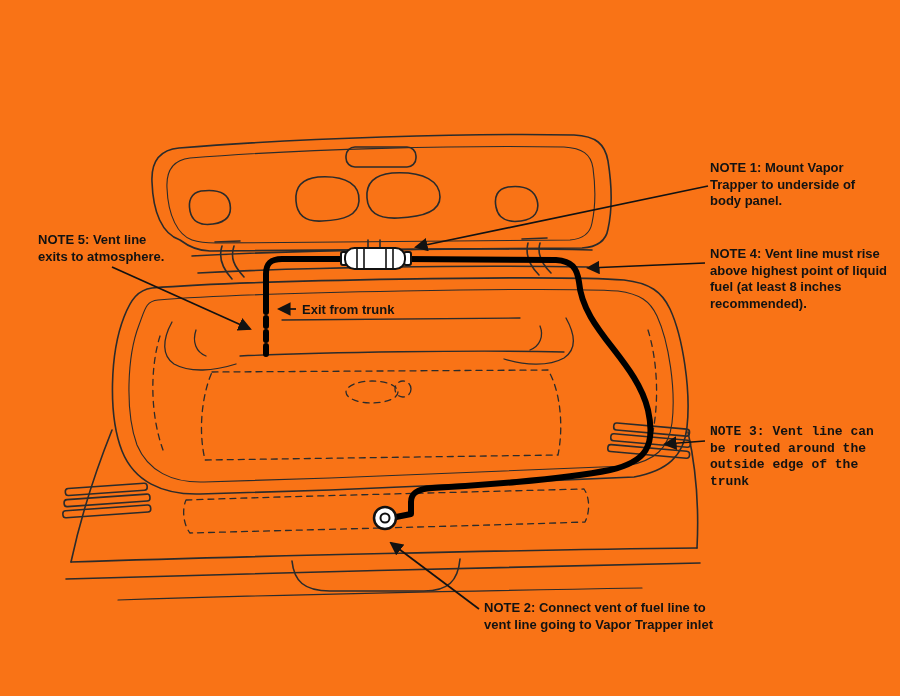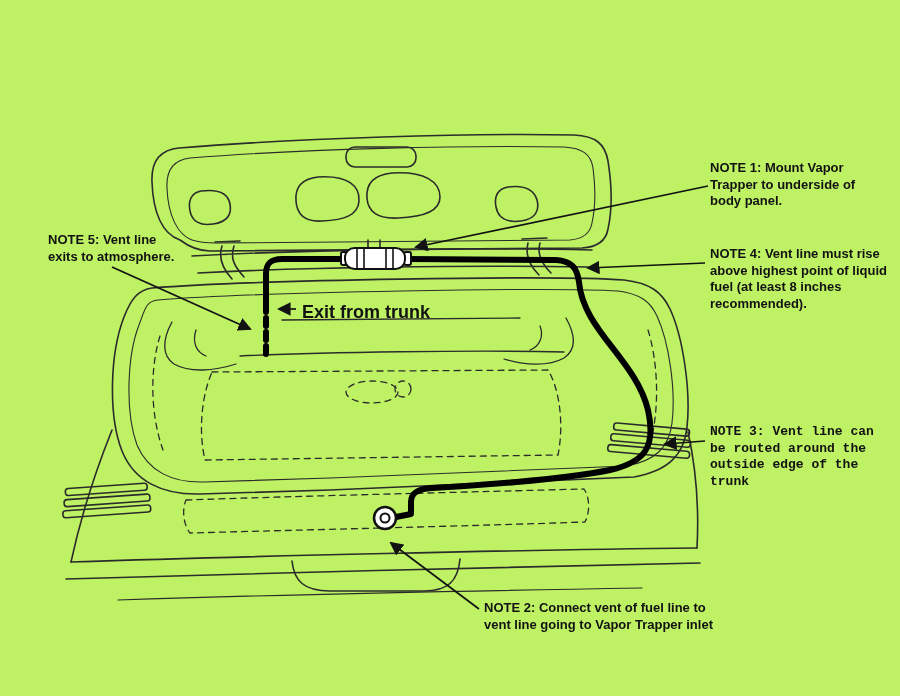"NOTE 1: Mount Vapor Trapper" .stage { background: #bef264 -> #f97316 }
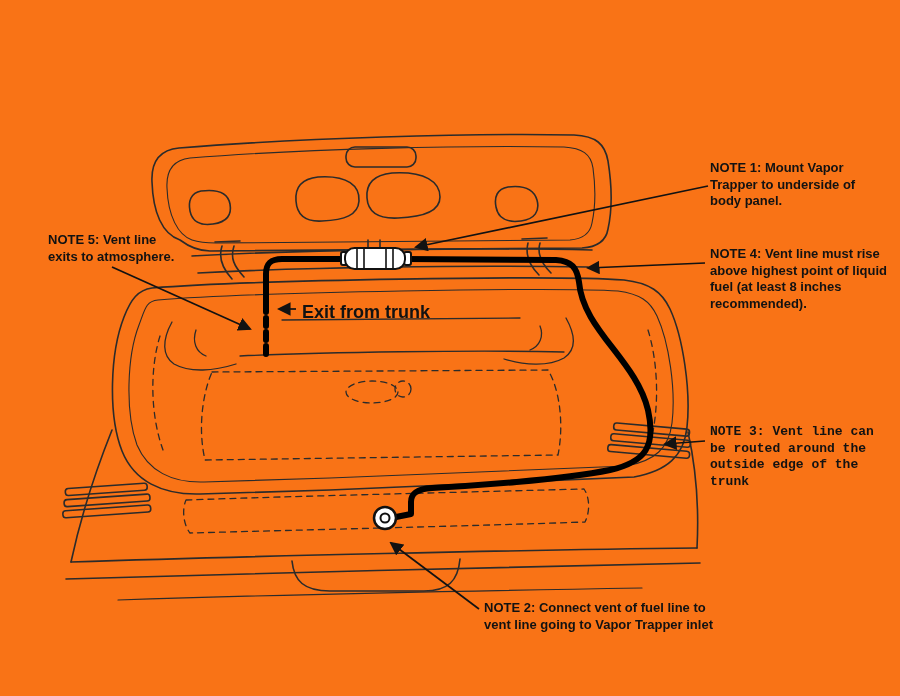"NOTE 5: Vent line exits" div.note { left: 48px -> 38px }
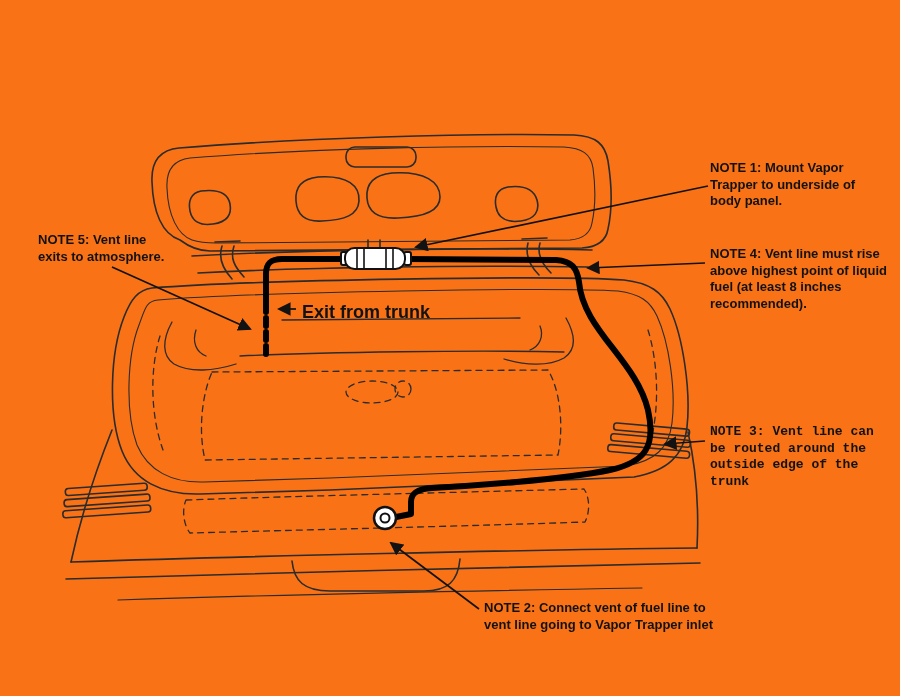"Exit from trunk" .exit-label { font-size: 18px -> 13px }
